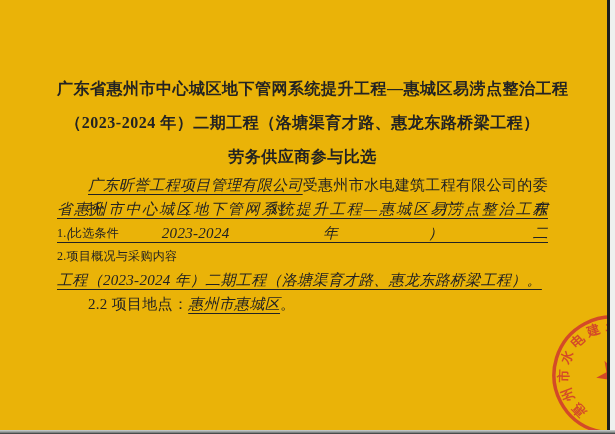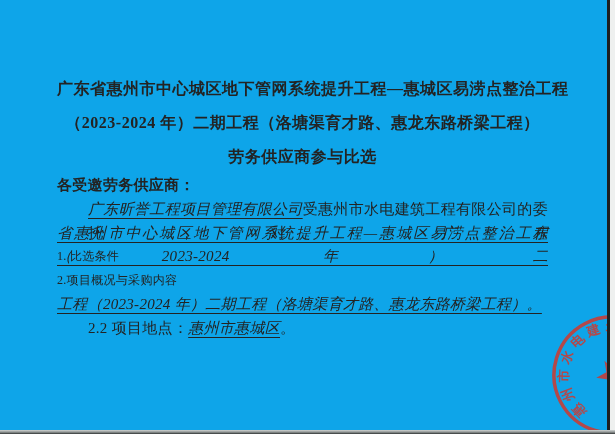"广东省惠州市中心城区地下管网系统提升工程—惠城区易涝点整治工程" .page { background: #0ea5e9 -> #eab308 }
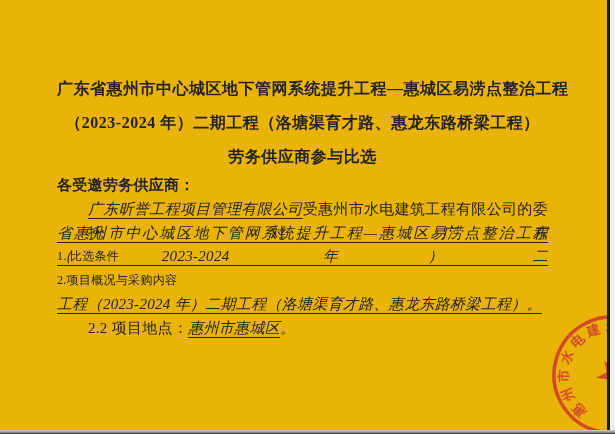"各受邀劳务供应商：" div.line { html: <div><span>各受邀劳务供应商：</span></div> -> none }
